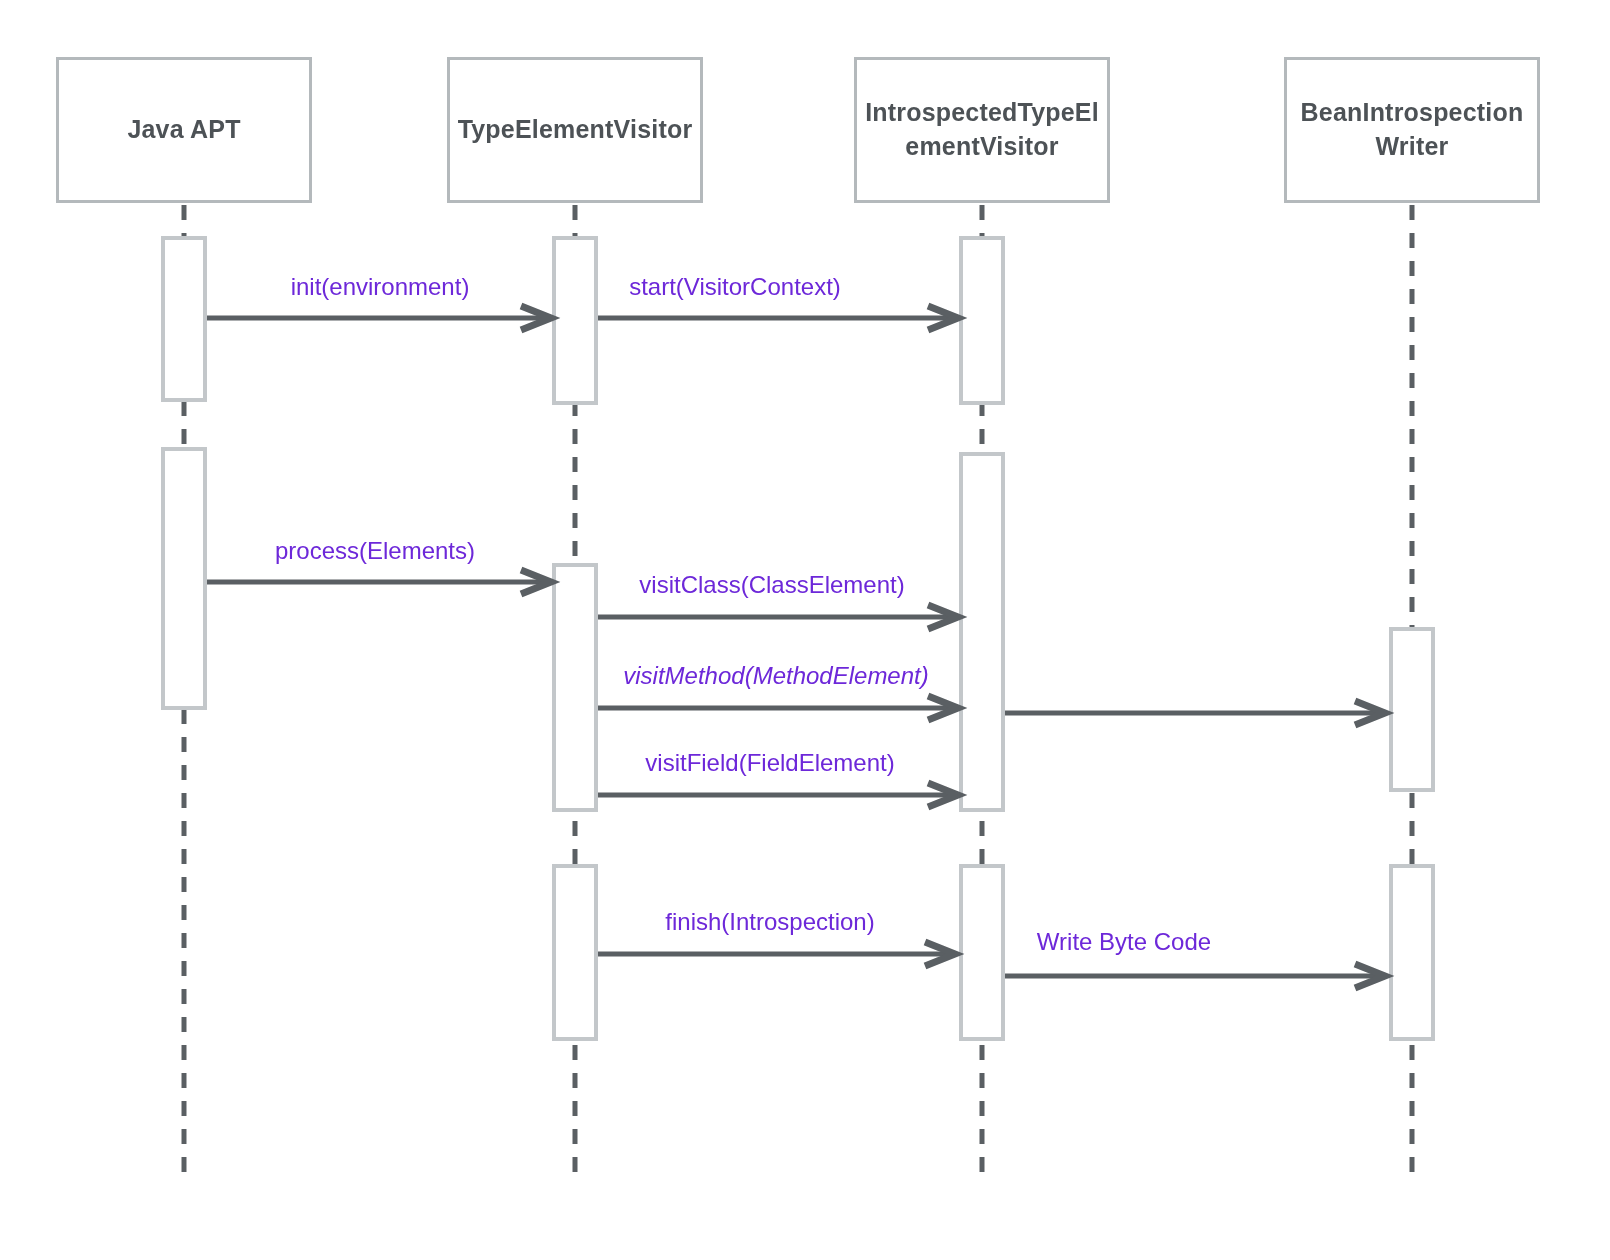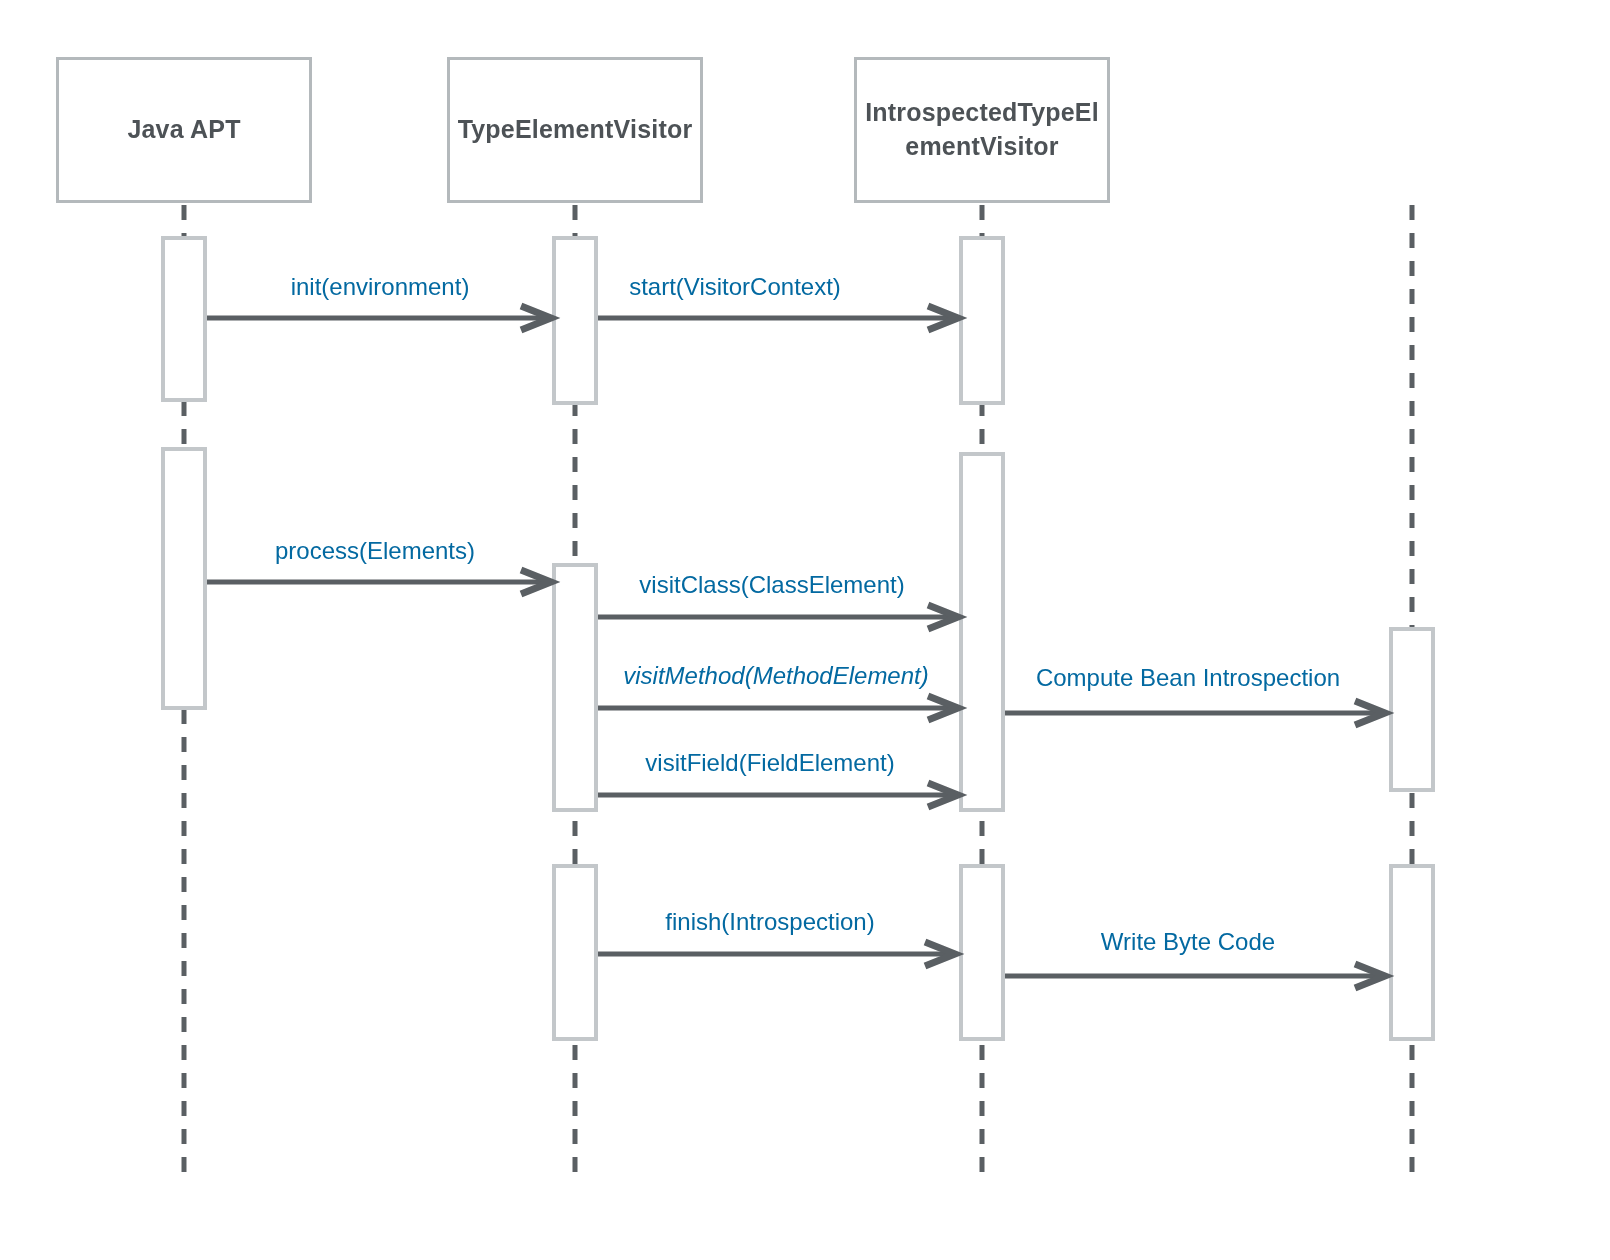"BeanIntrospection" div.participant-box { html: none -> <div> <span>BeanIntrospection Writer</span> </div> }
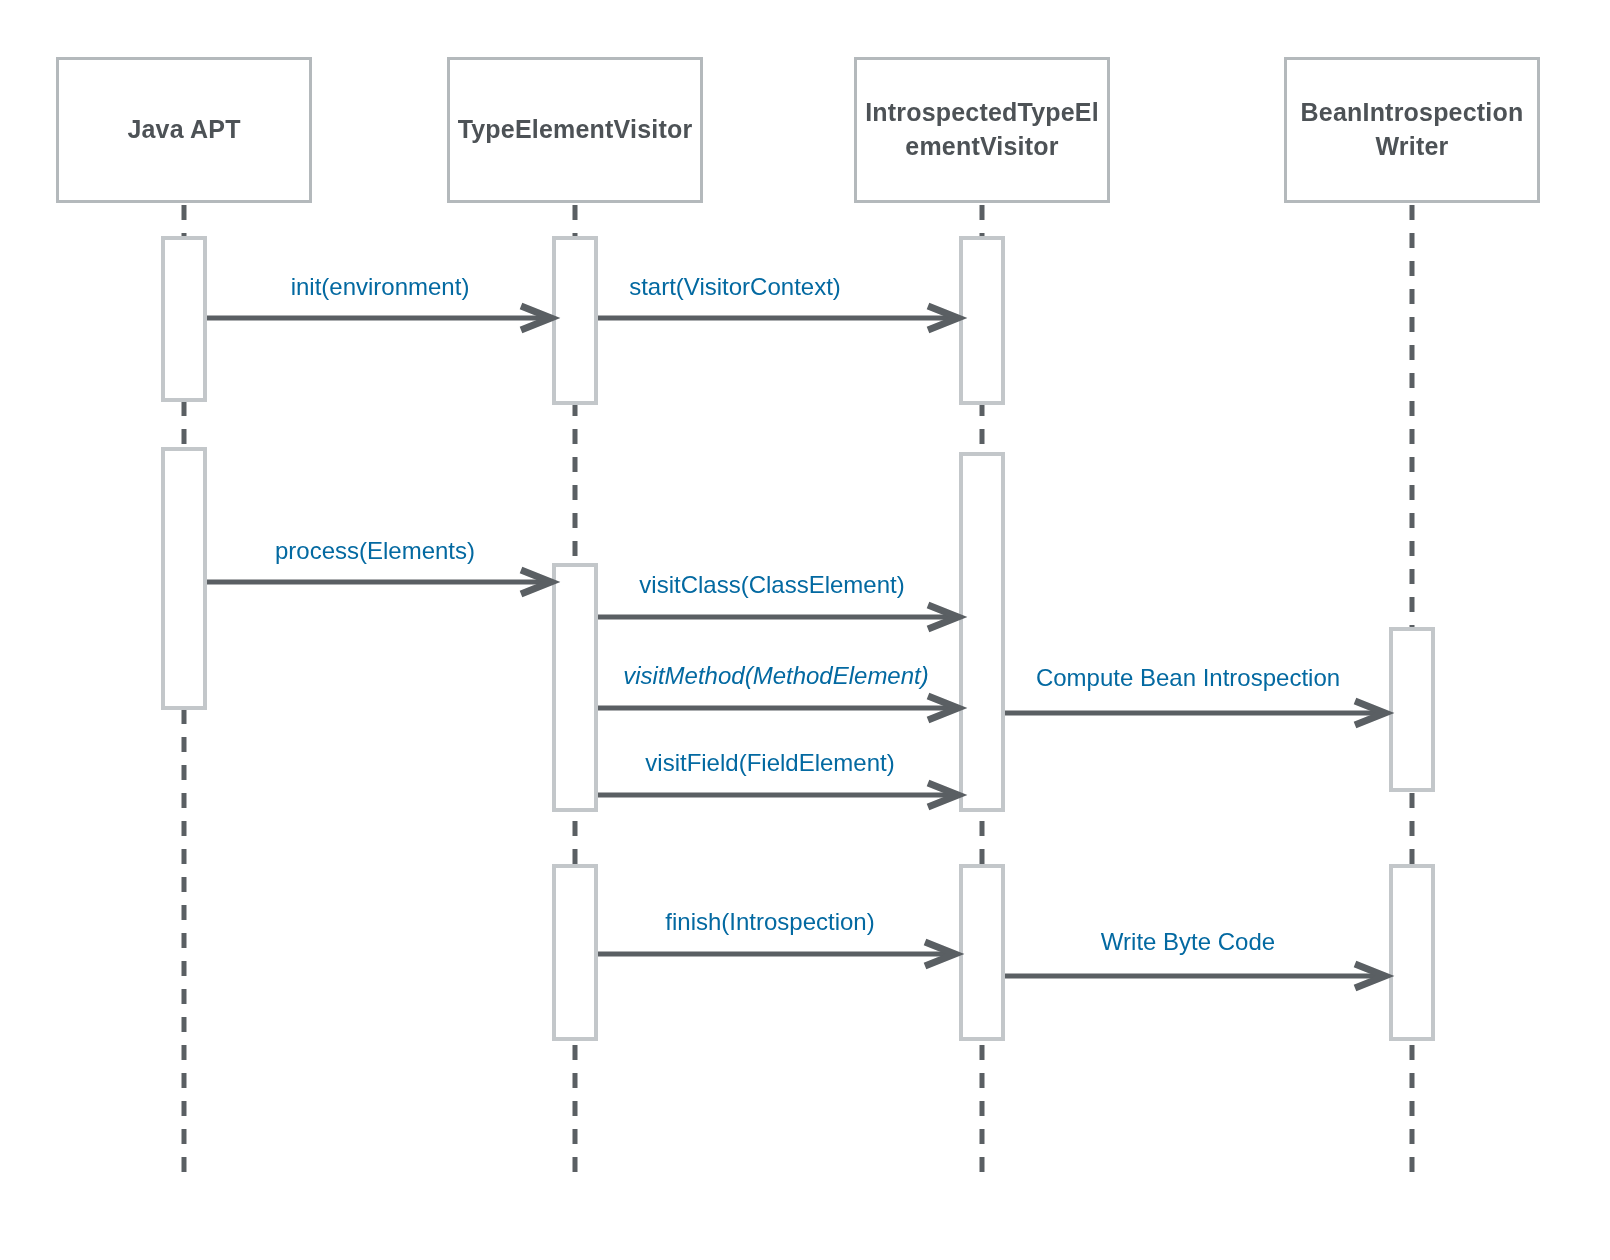"init(environment)" .msg-label { color: #0369a1 -> #6d28d9 }
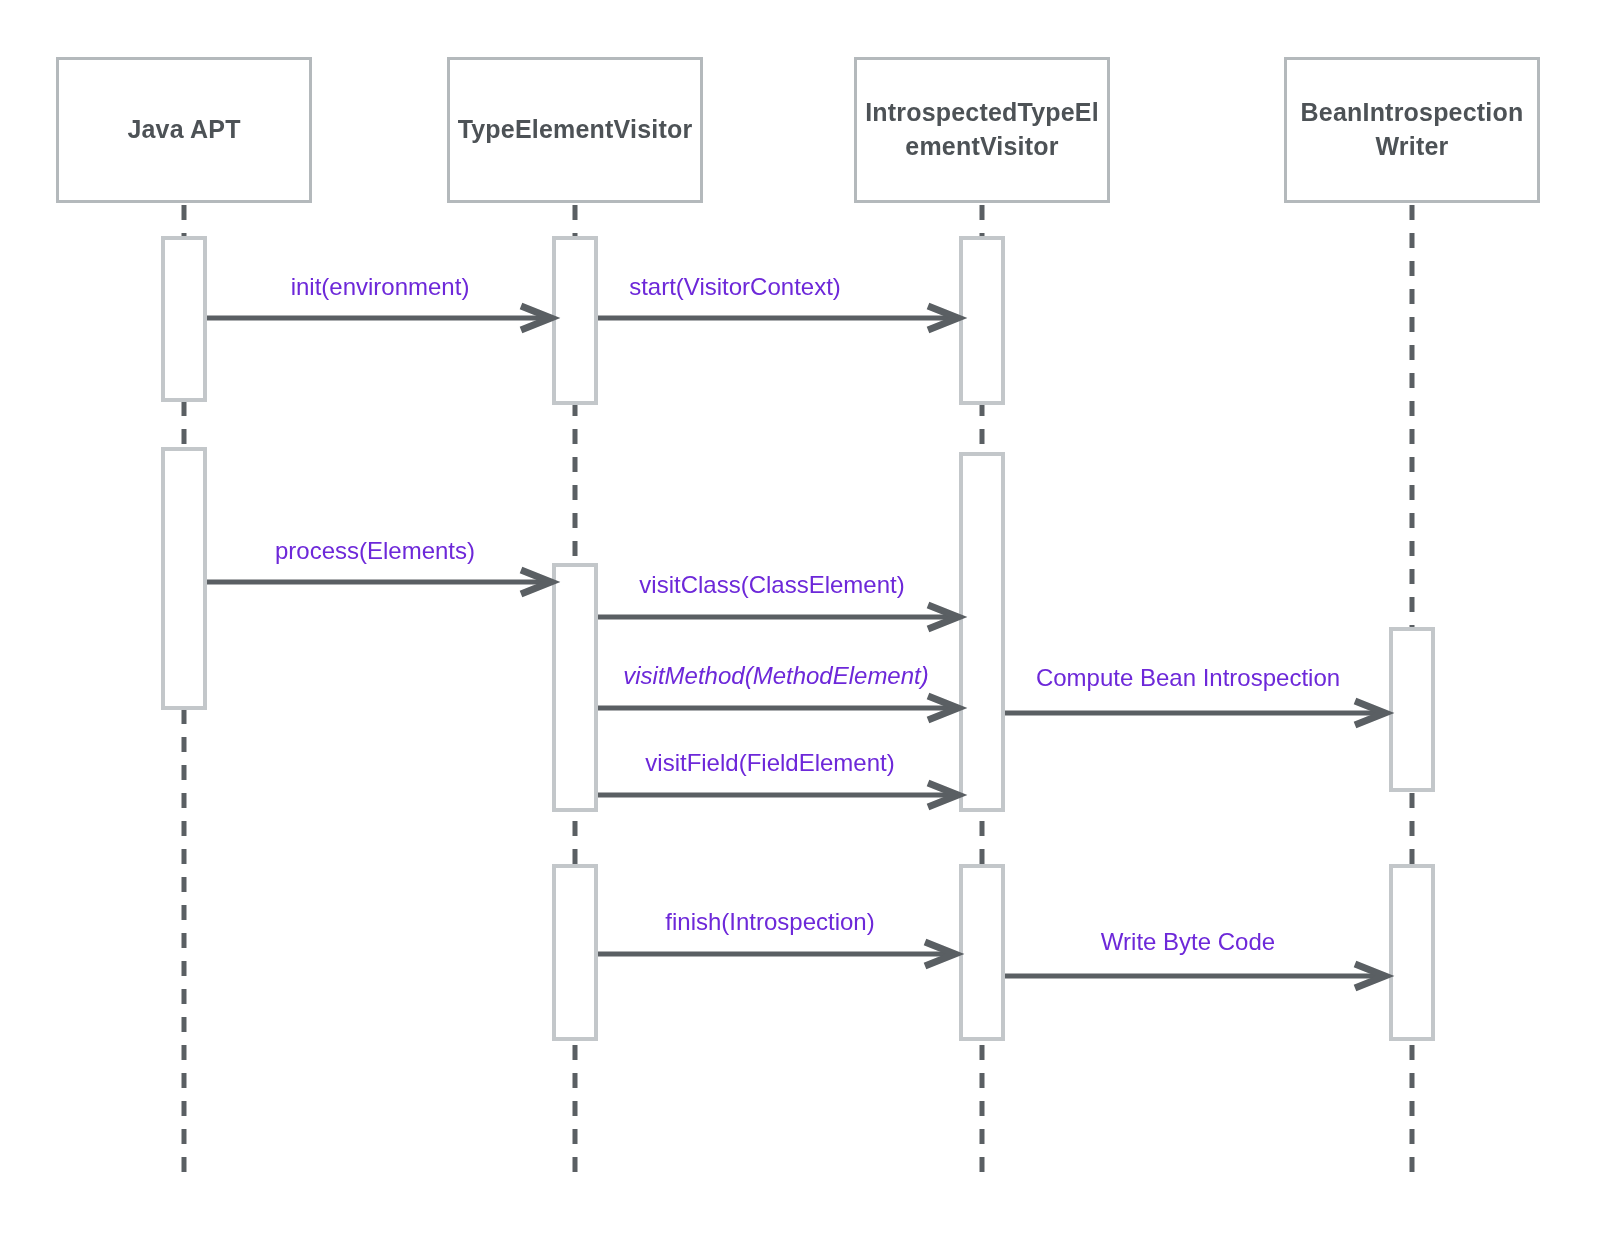"Compute Bean Introspection" div.msg-label { html: <div>Compute Bean Introspection</div> -> none }
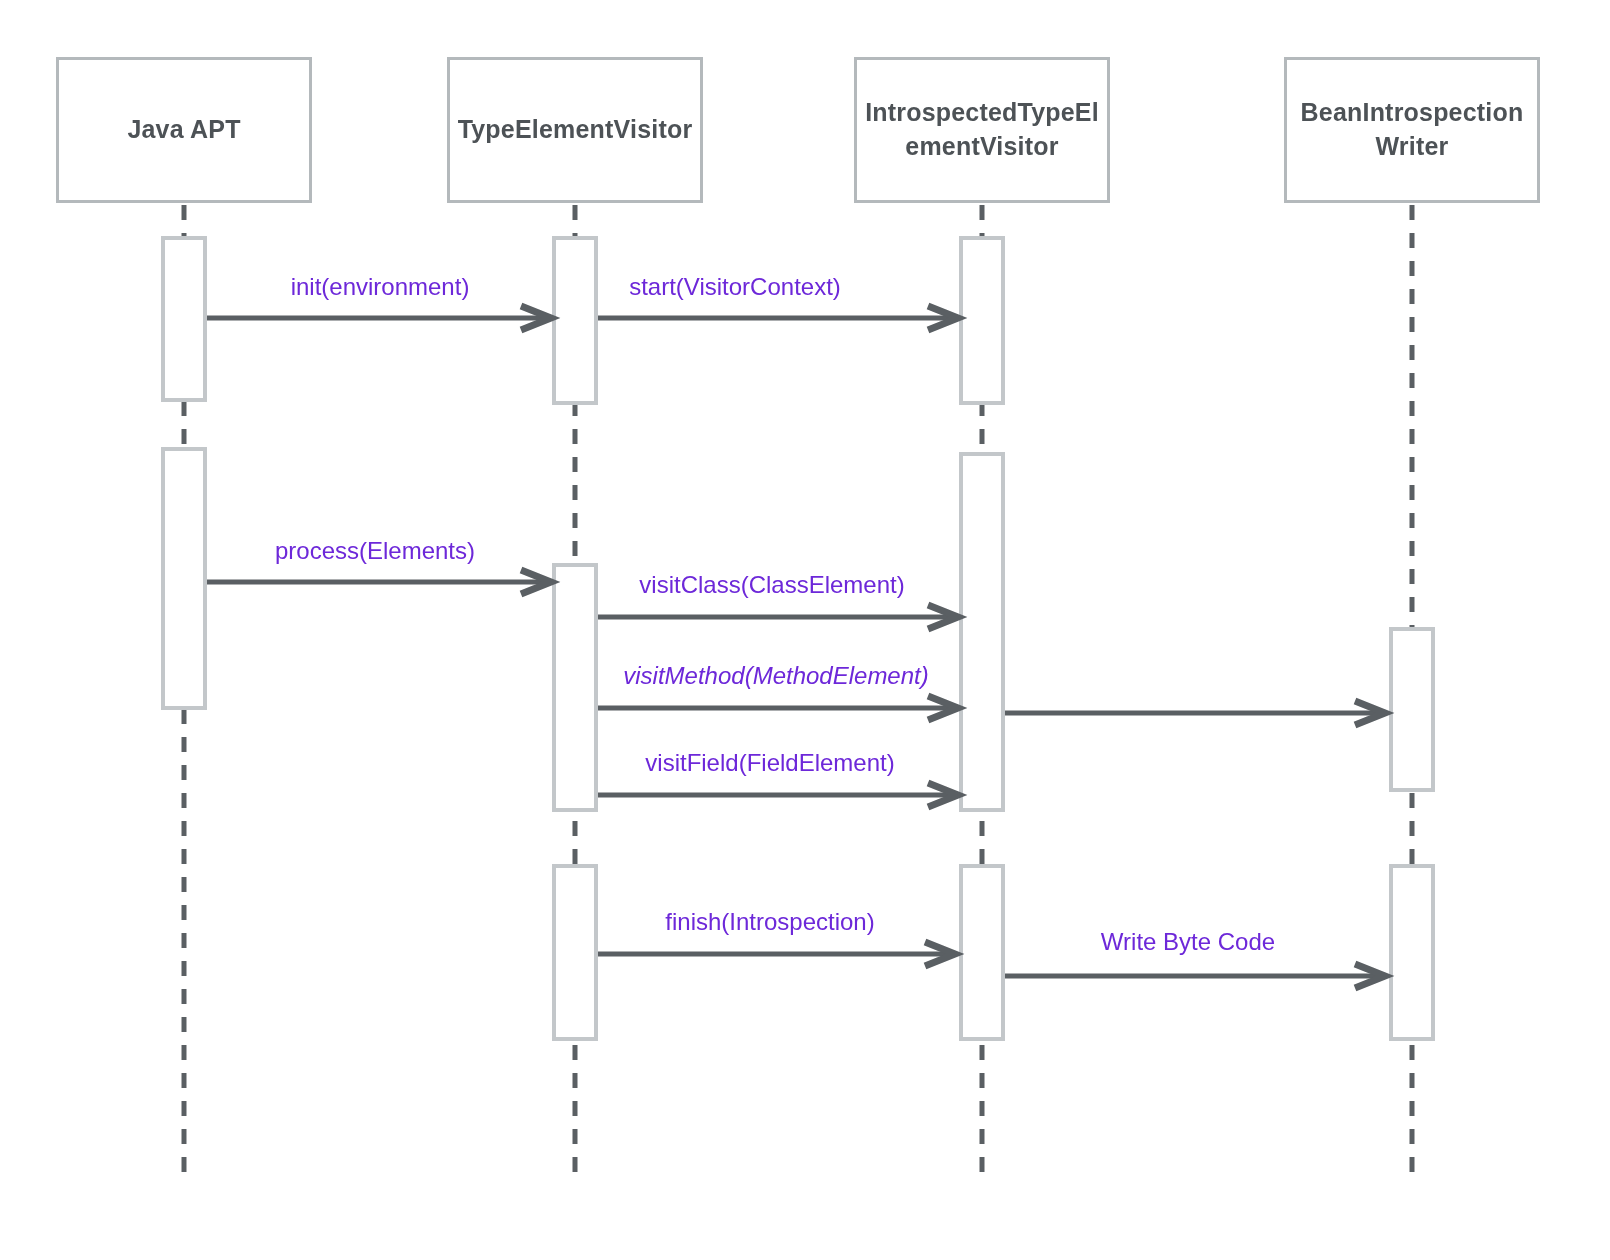"Write Byte Code" div.msg-label { left: 1188px -> 1124px }
